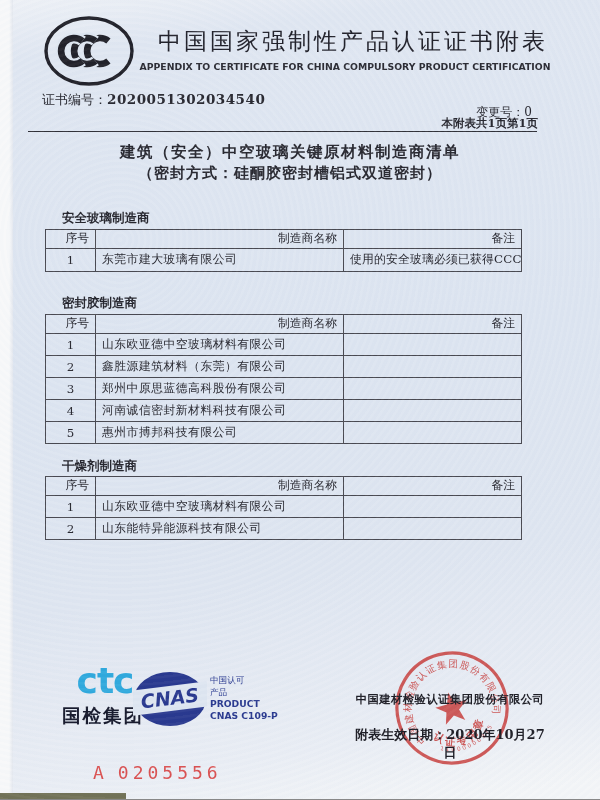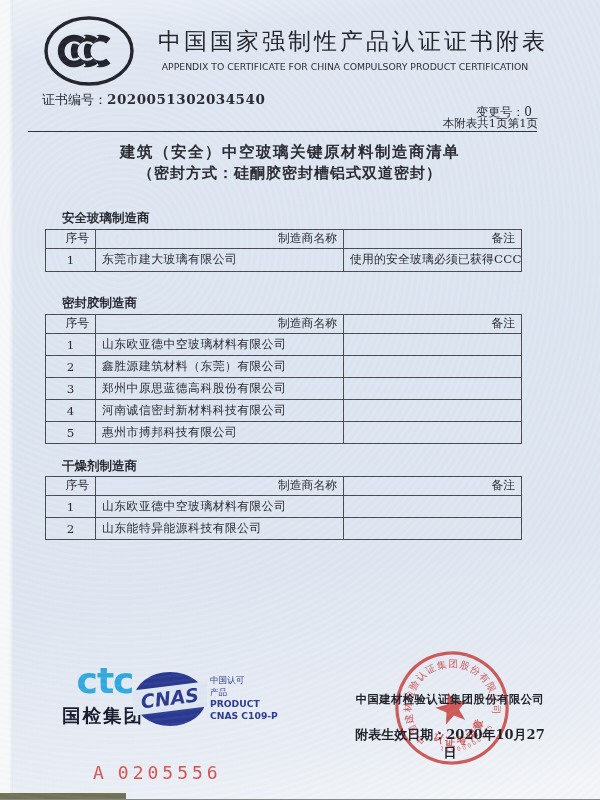"APPENDIX TO CERTIFICATE FOR CHINA" .sub-title-en { font-weight: none -> bold }
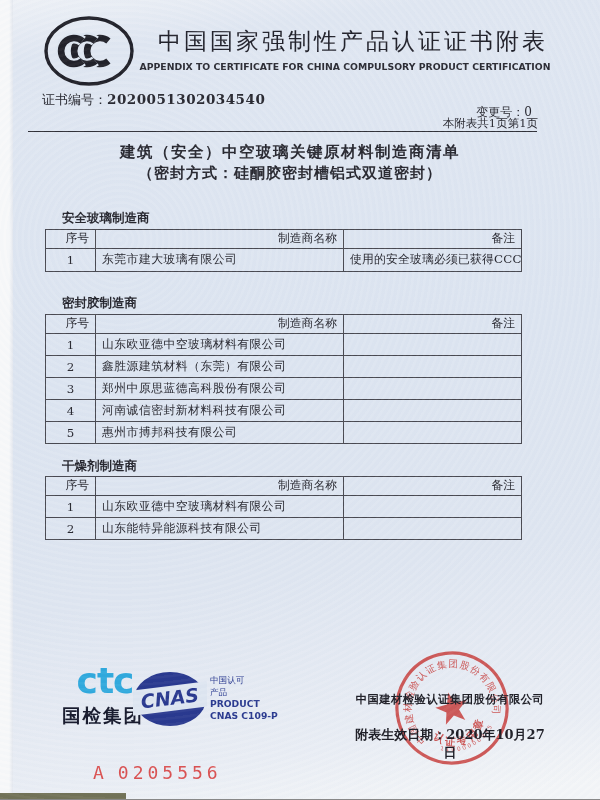"本附表共1页第1页" .page-info { font-weight: normal -> bold }
